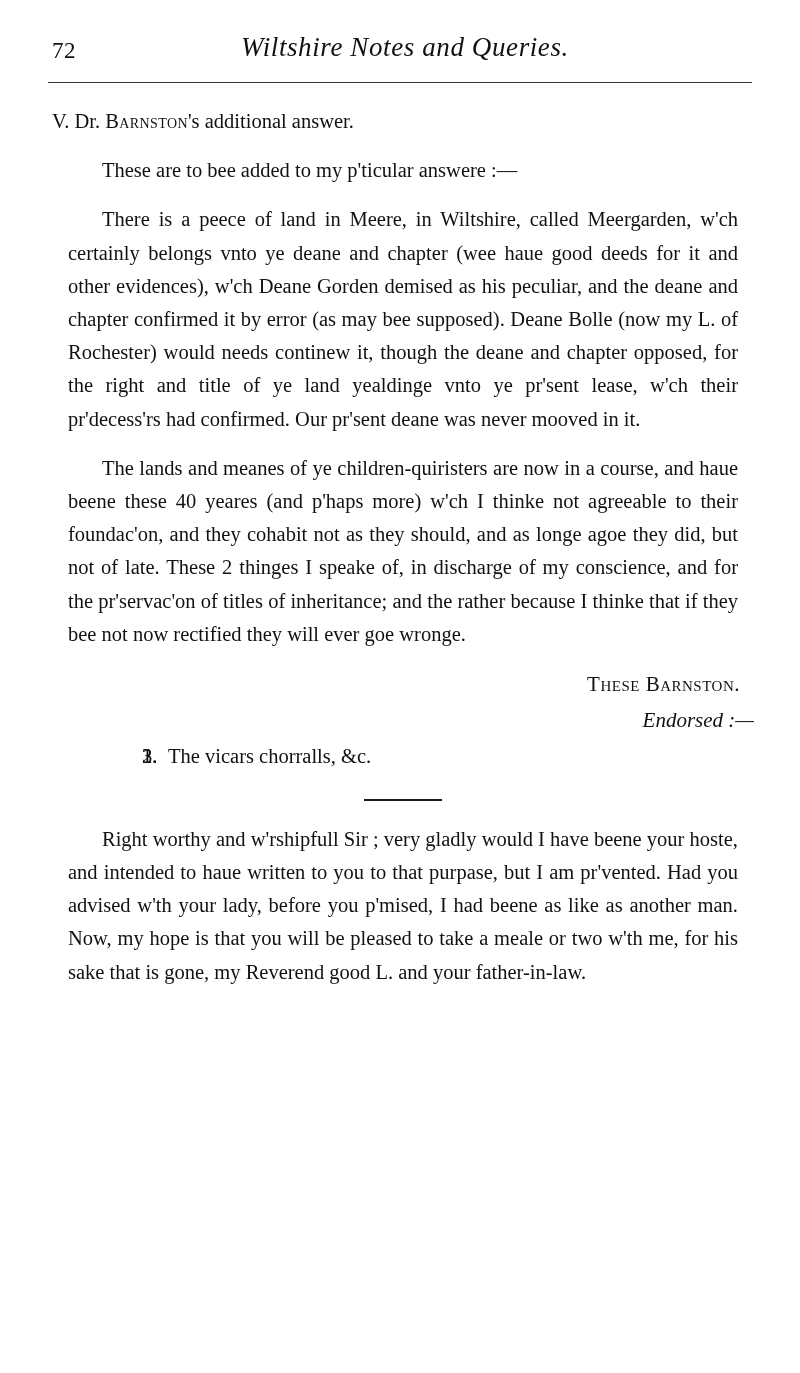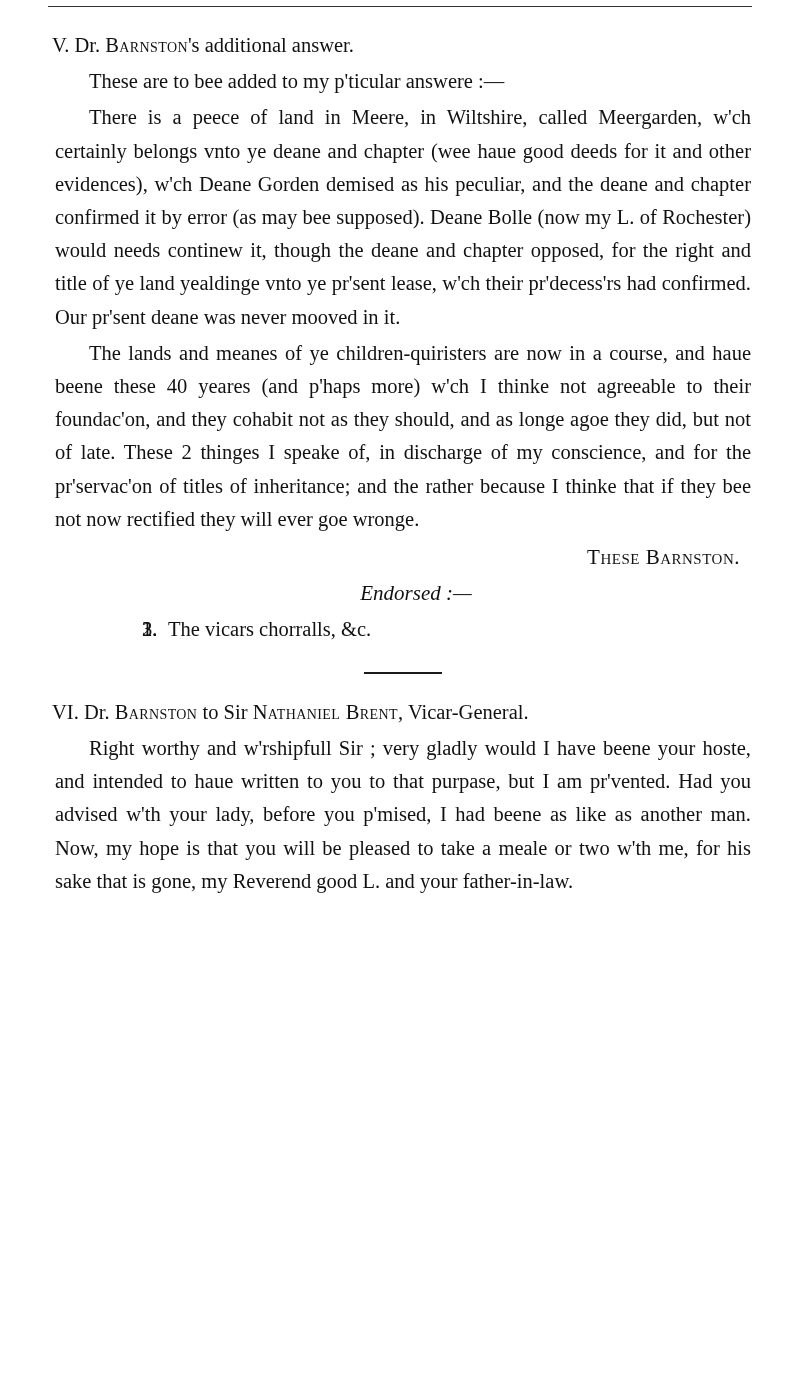"72" div.header { html: none -> <div> <div>72</div> <div>Wiltshire Notes and Queries.</div> </div> }
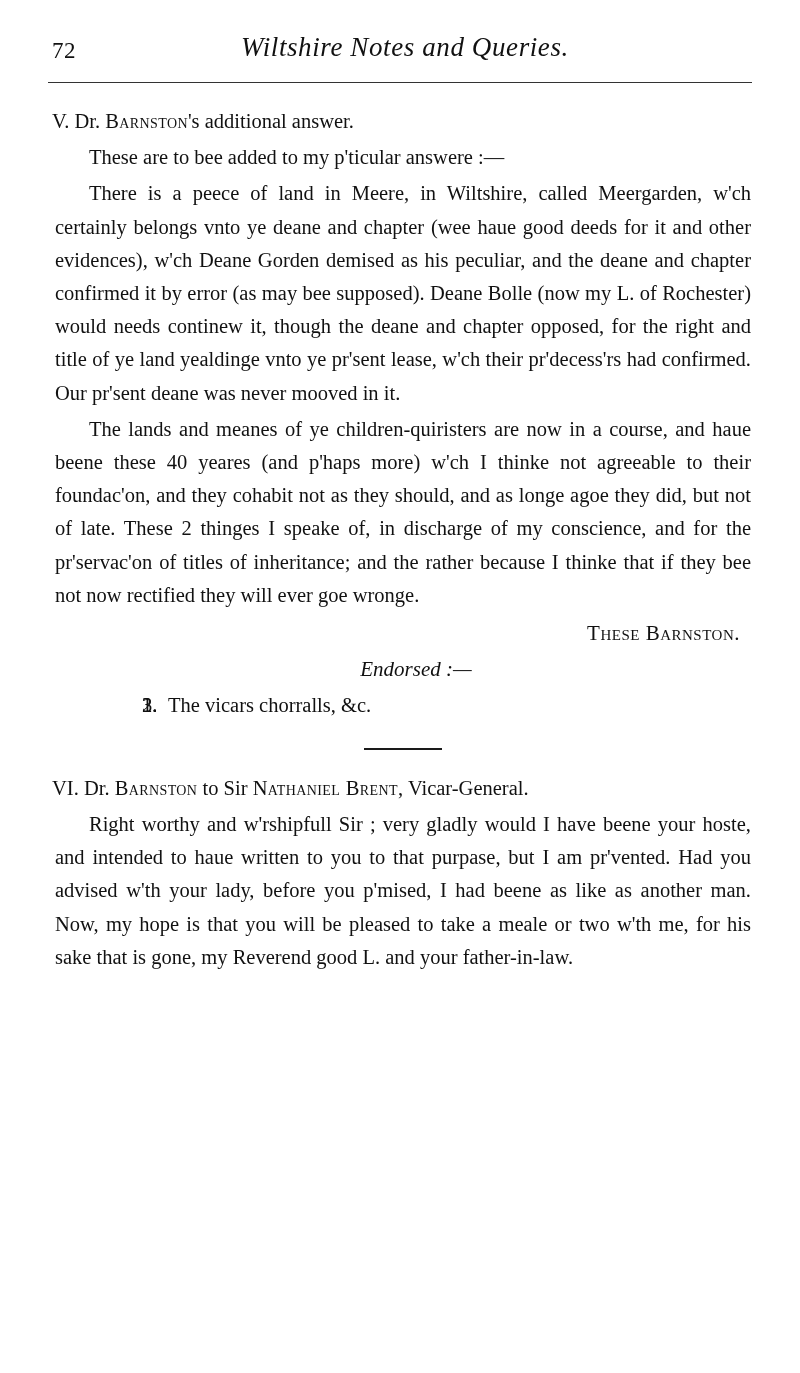"These are to bee added" p.para { margin: 3px -> 16px }
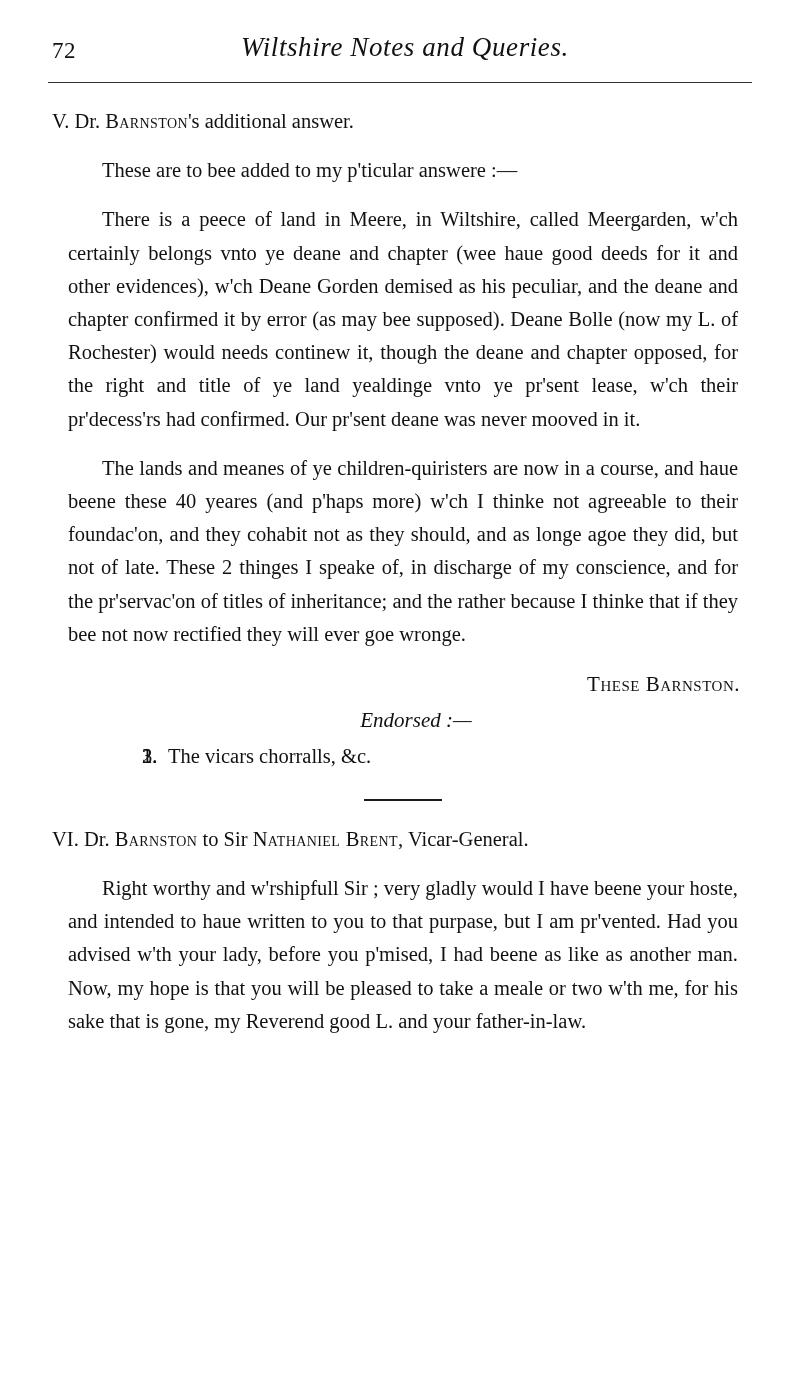"Endorsed :—" .endorsed { text-align: center -> right }
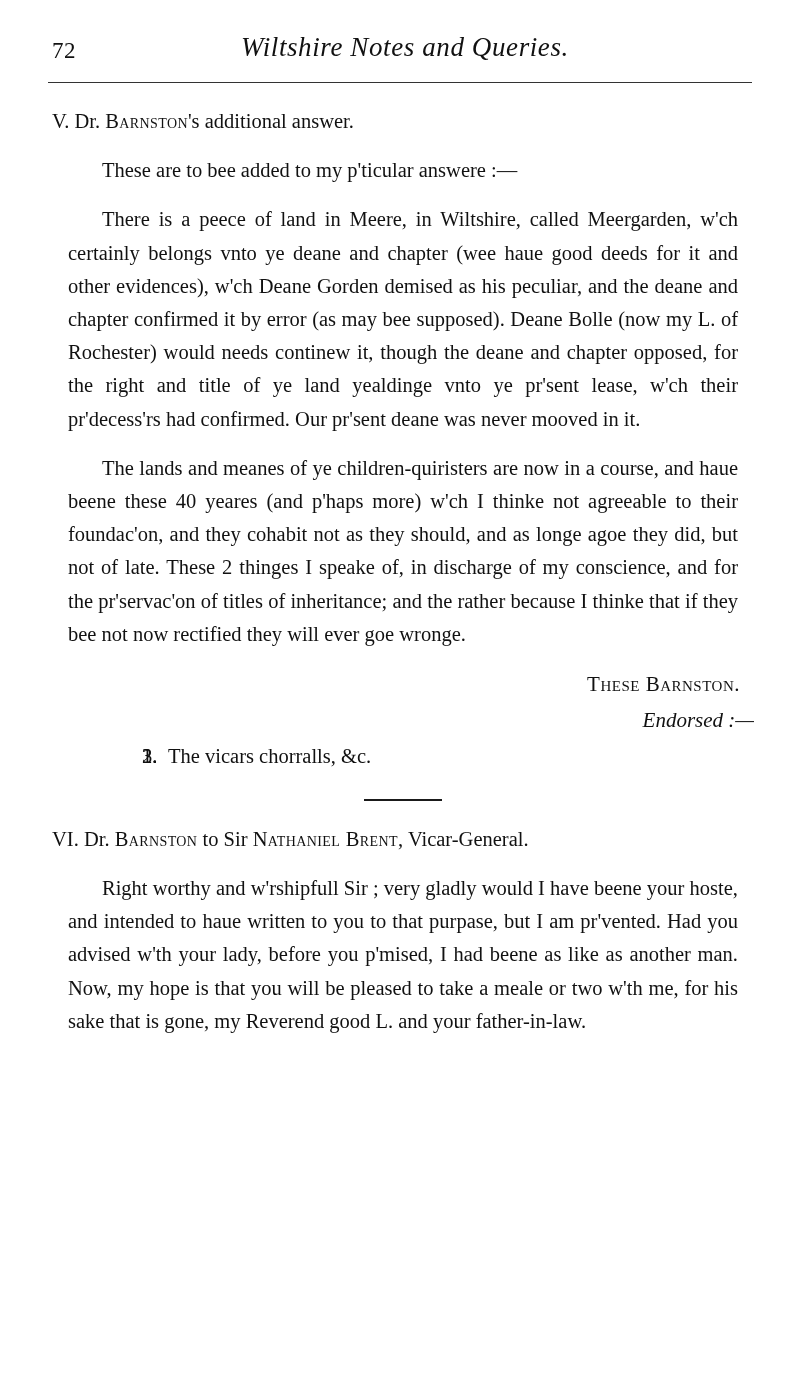"VI. Dr. Barnston to Sir" div.sec2-head { html: <div> <span>VI. Dr. </span><span>Barnston</span><span> to Sir </span><span>Nathaniel Brent</span><span>, Vicar-General.</span> </div> -> none }
